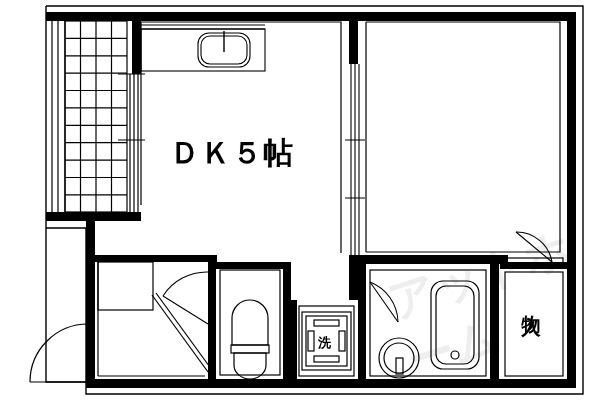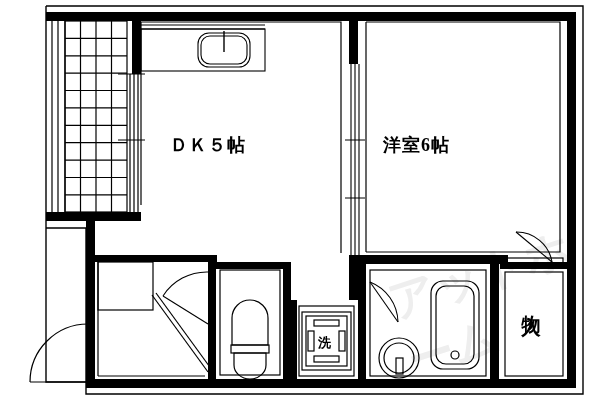"ＤＫ５帖" .room-lbl { font-family: Liberation Serif, serif -> none; font-size: 18px -> 30px }
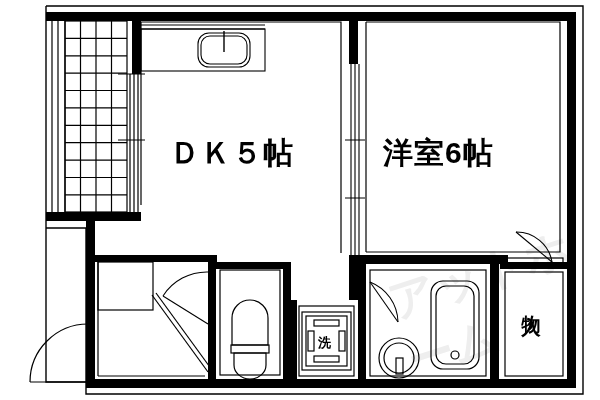"洋室6帖" div.lbl { html: <div>洋室6帖</div> -> none }
